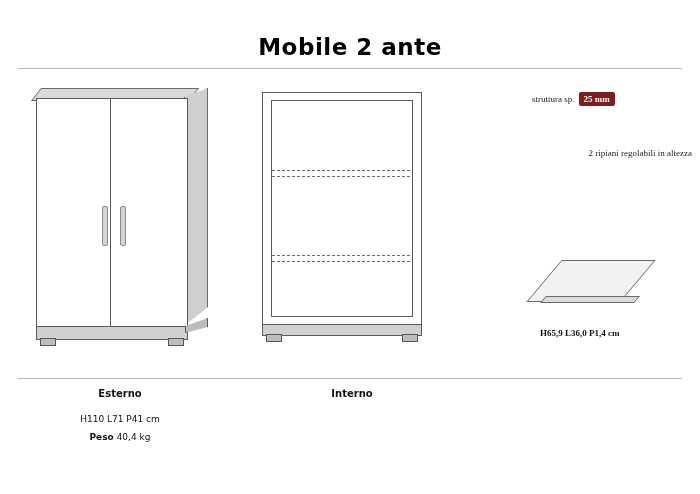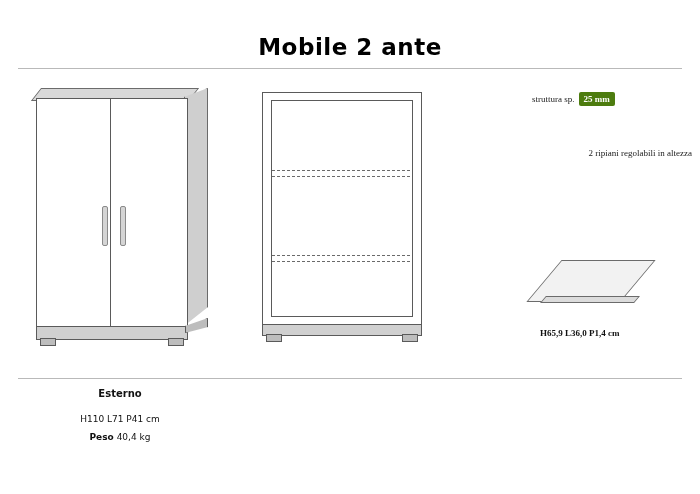"25 mm" .spec-badge { background: #4d7c0f -> #7f1d1d }
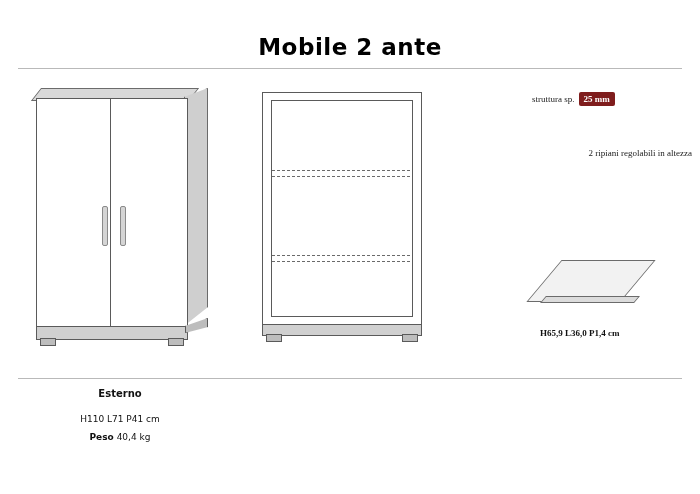"Interno" div.cap-title { html: none -> <div>Interno</div> }
